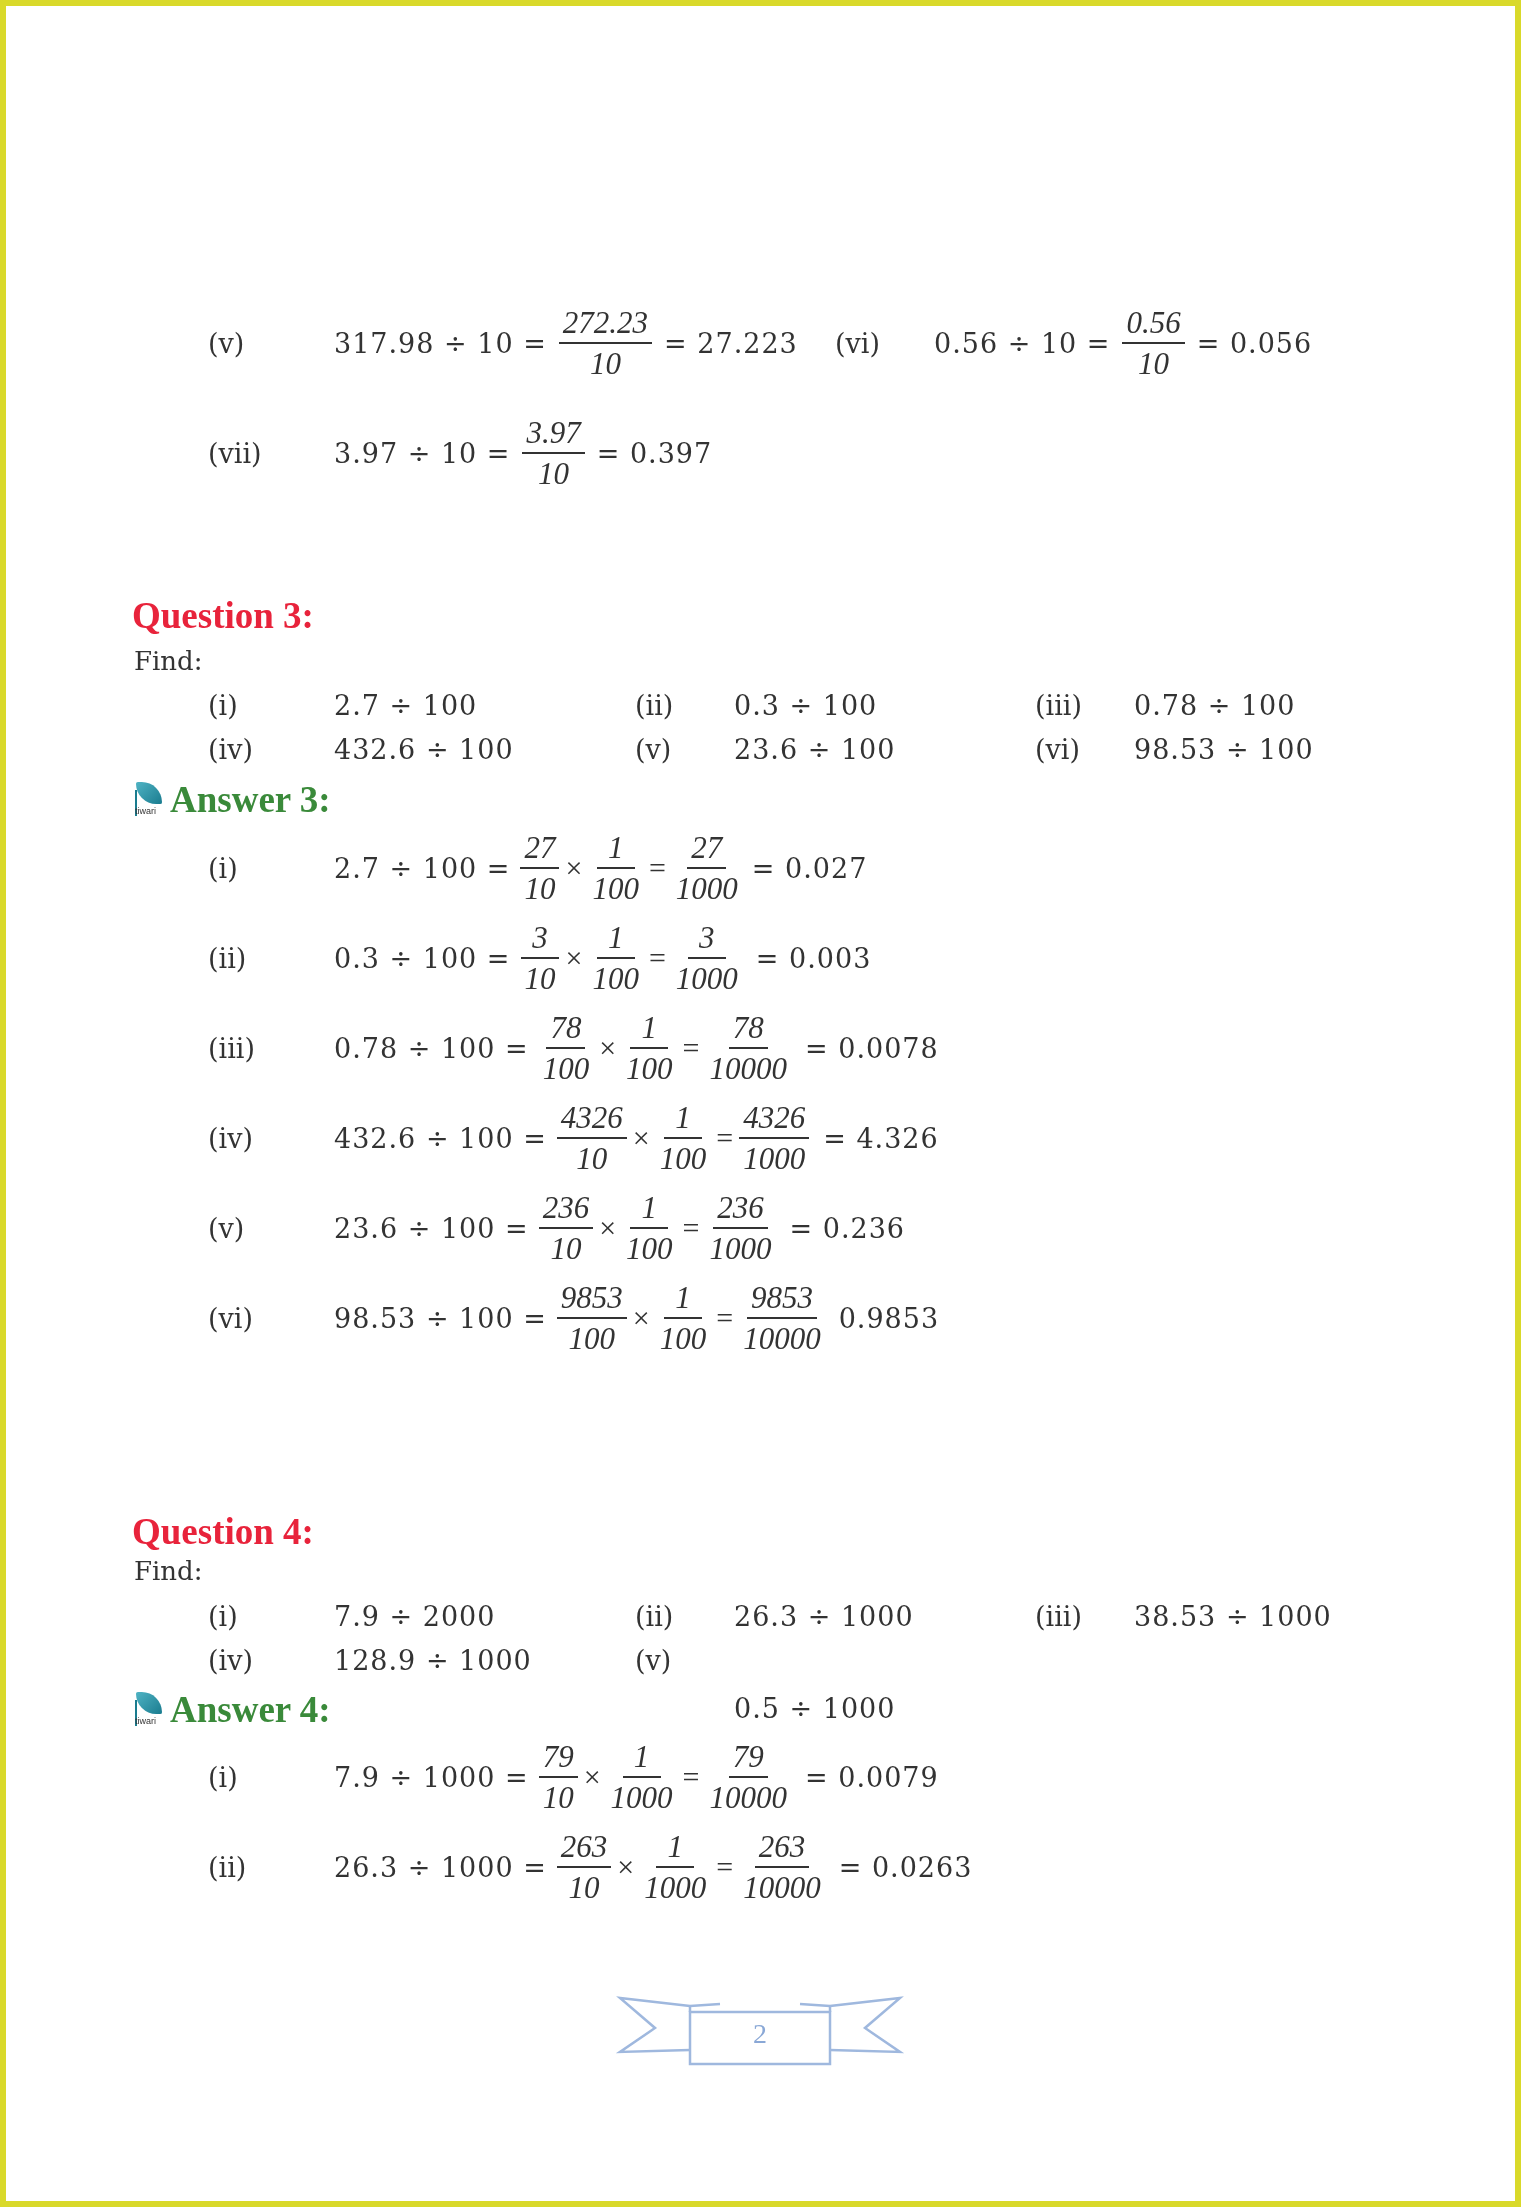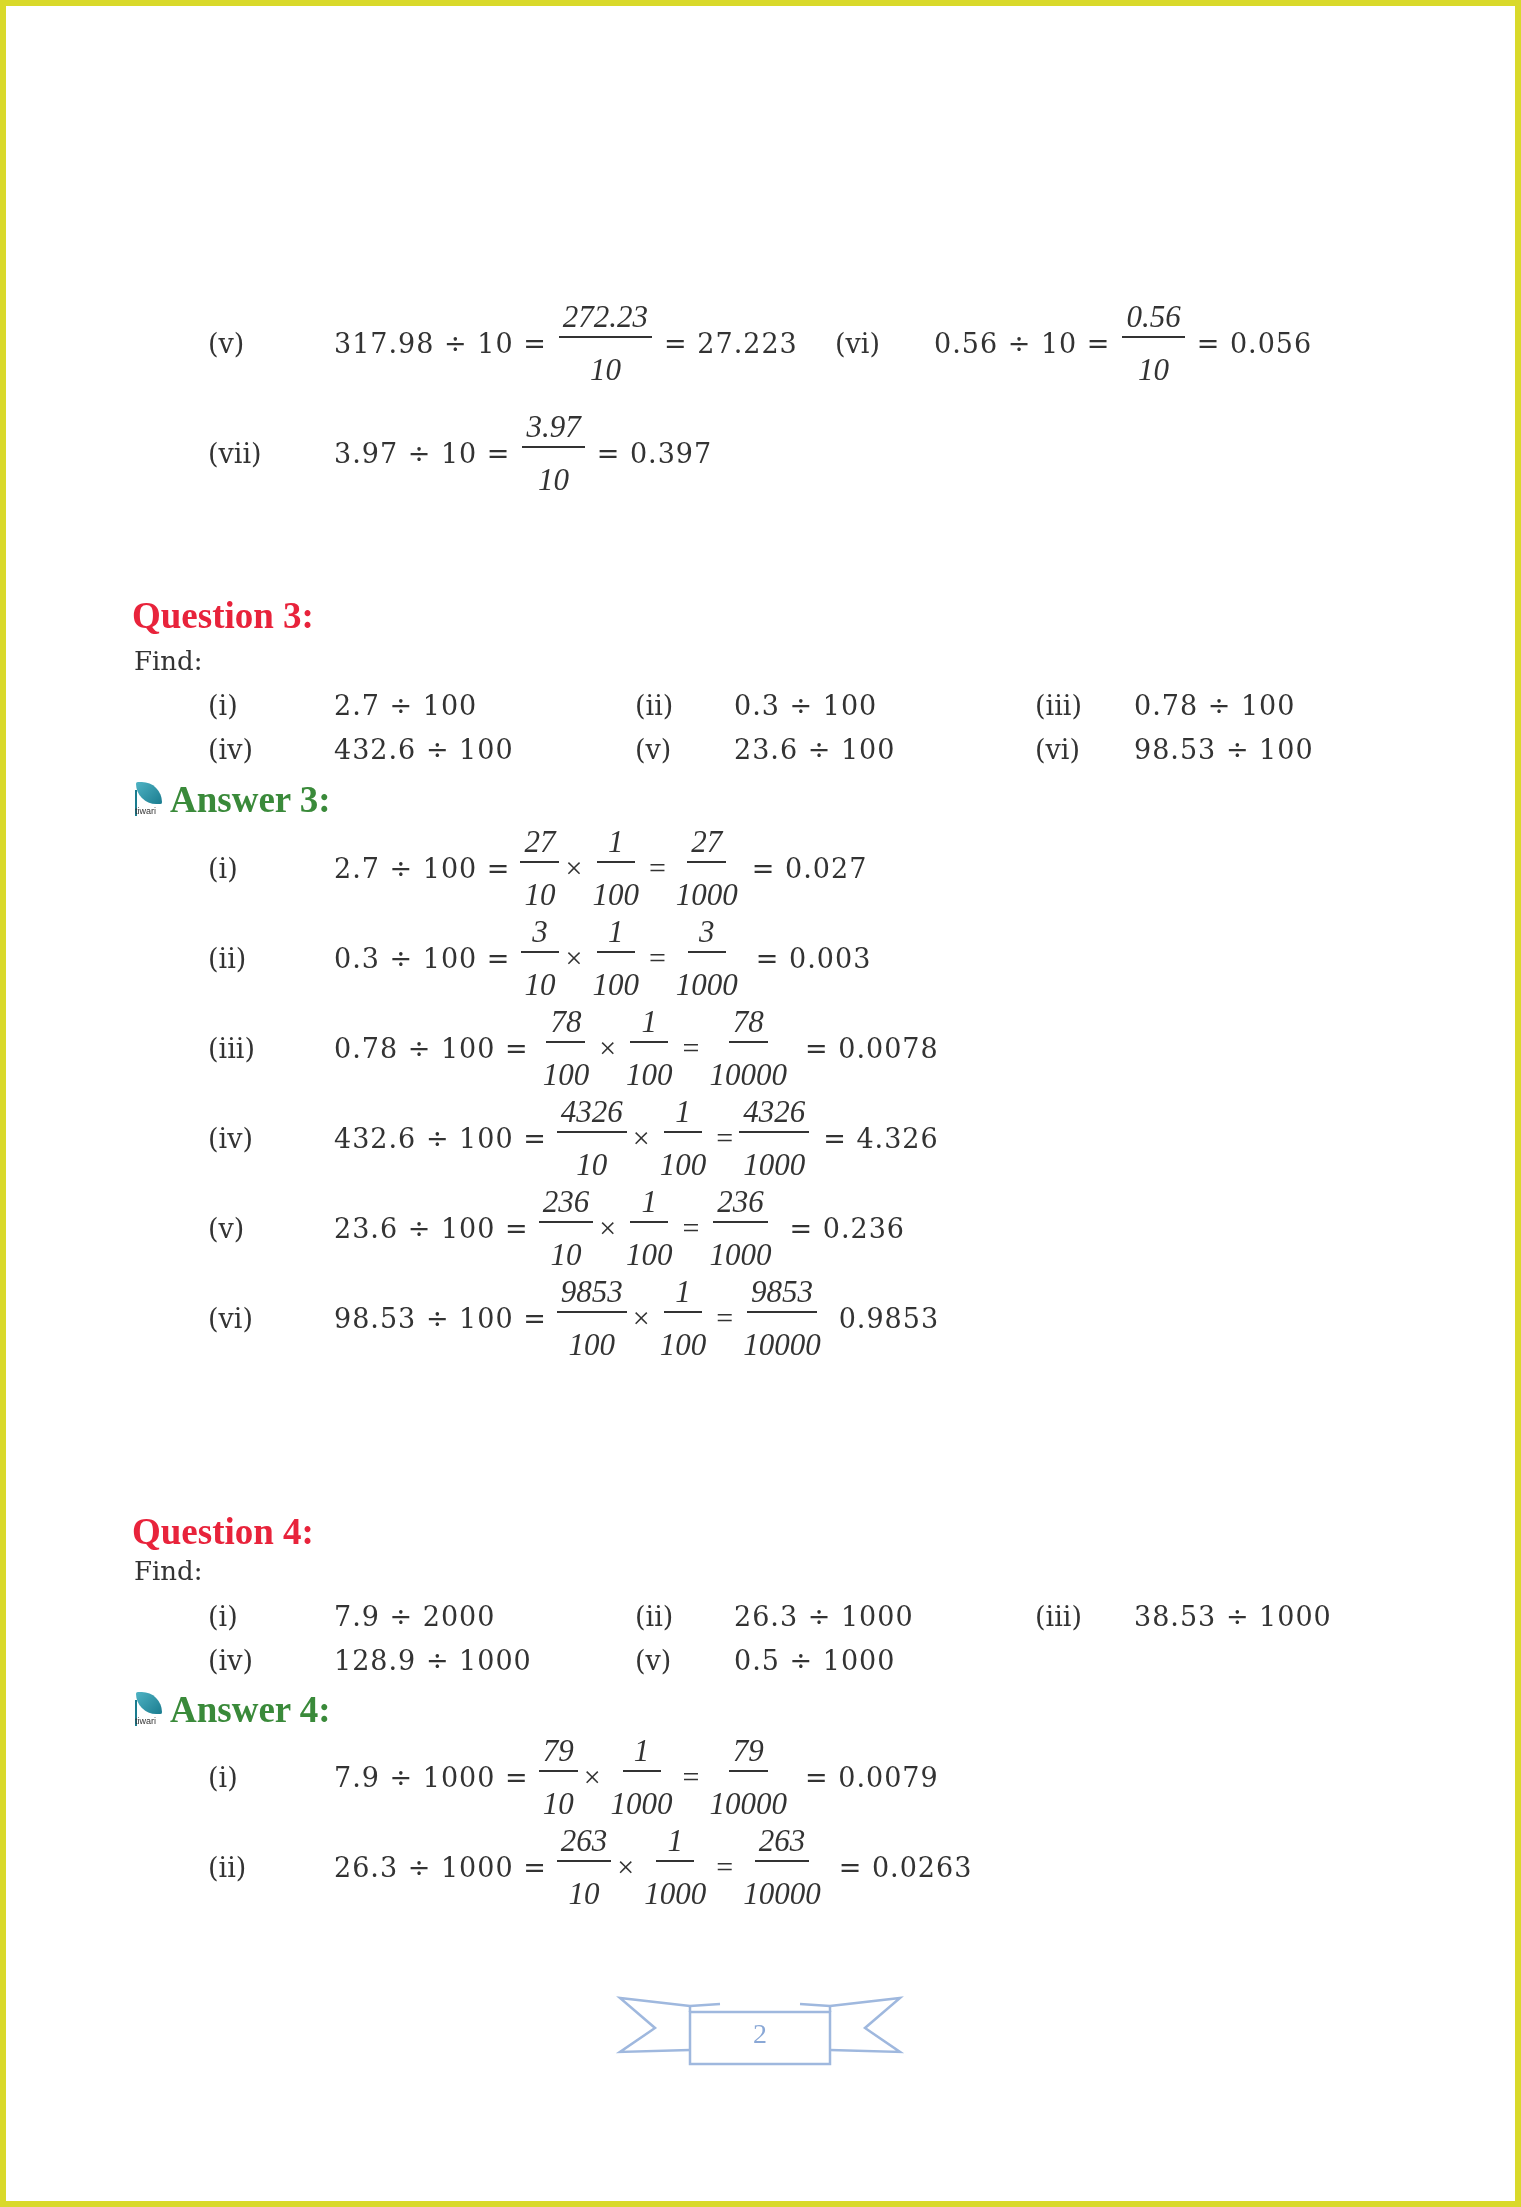"10" .frac .den { padding: 16px 4px 0 4px -> 4px 4px 0 4px }
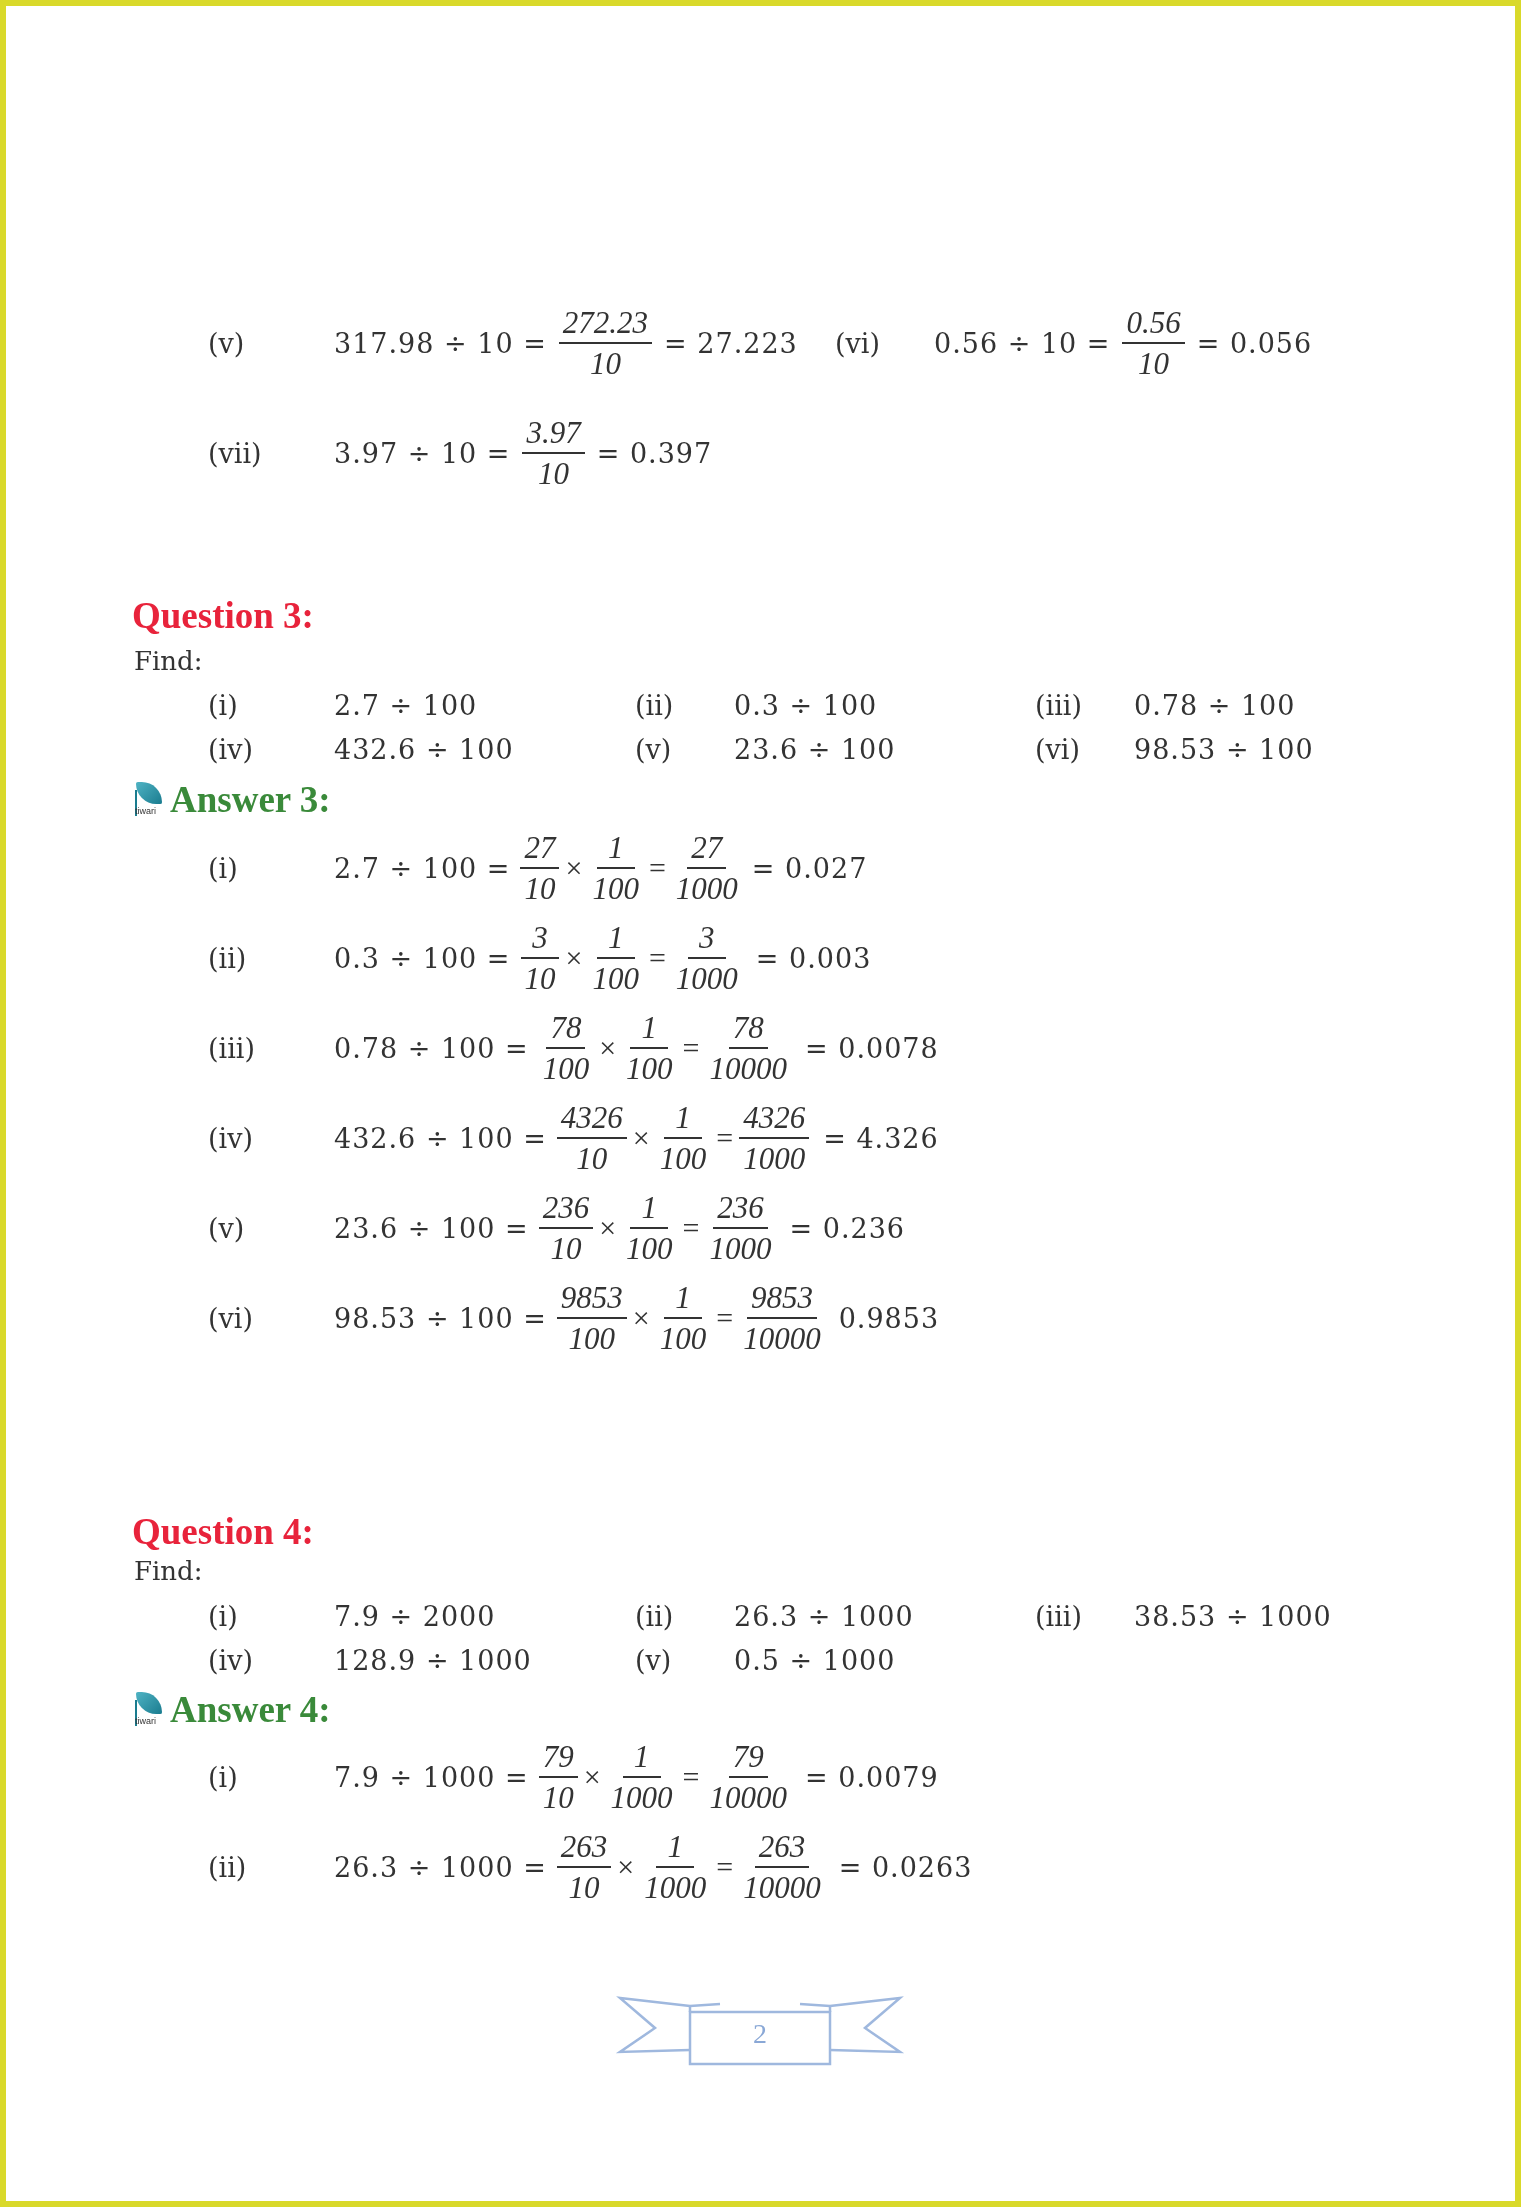"0.5 ÷ 1000" span.q-item-expr { top: 1645px -> 1693px }
